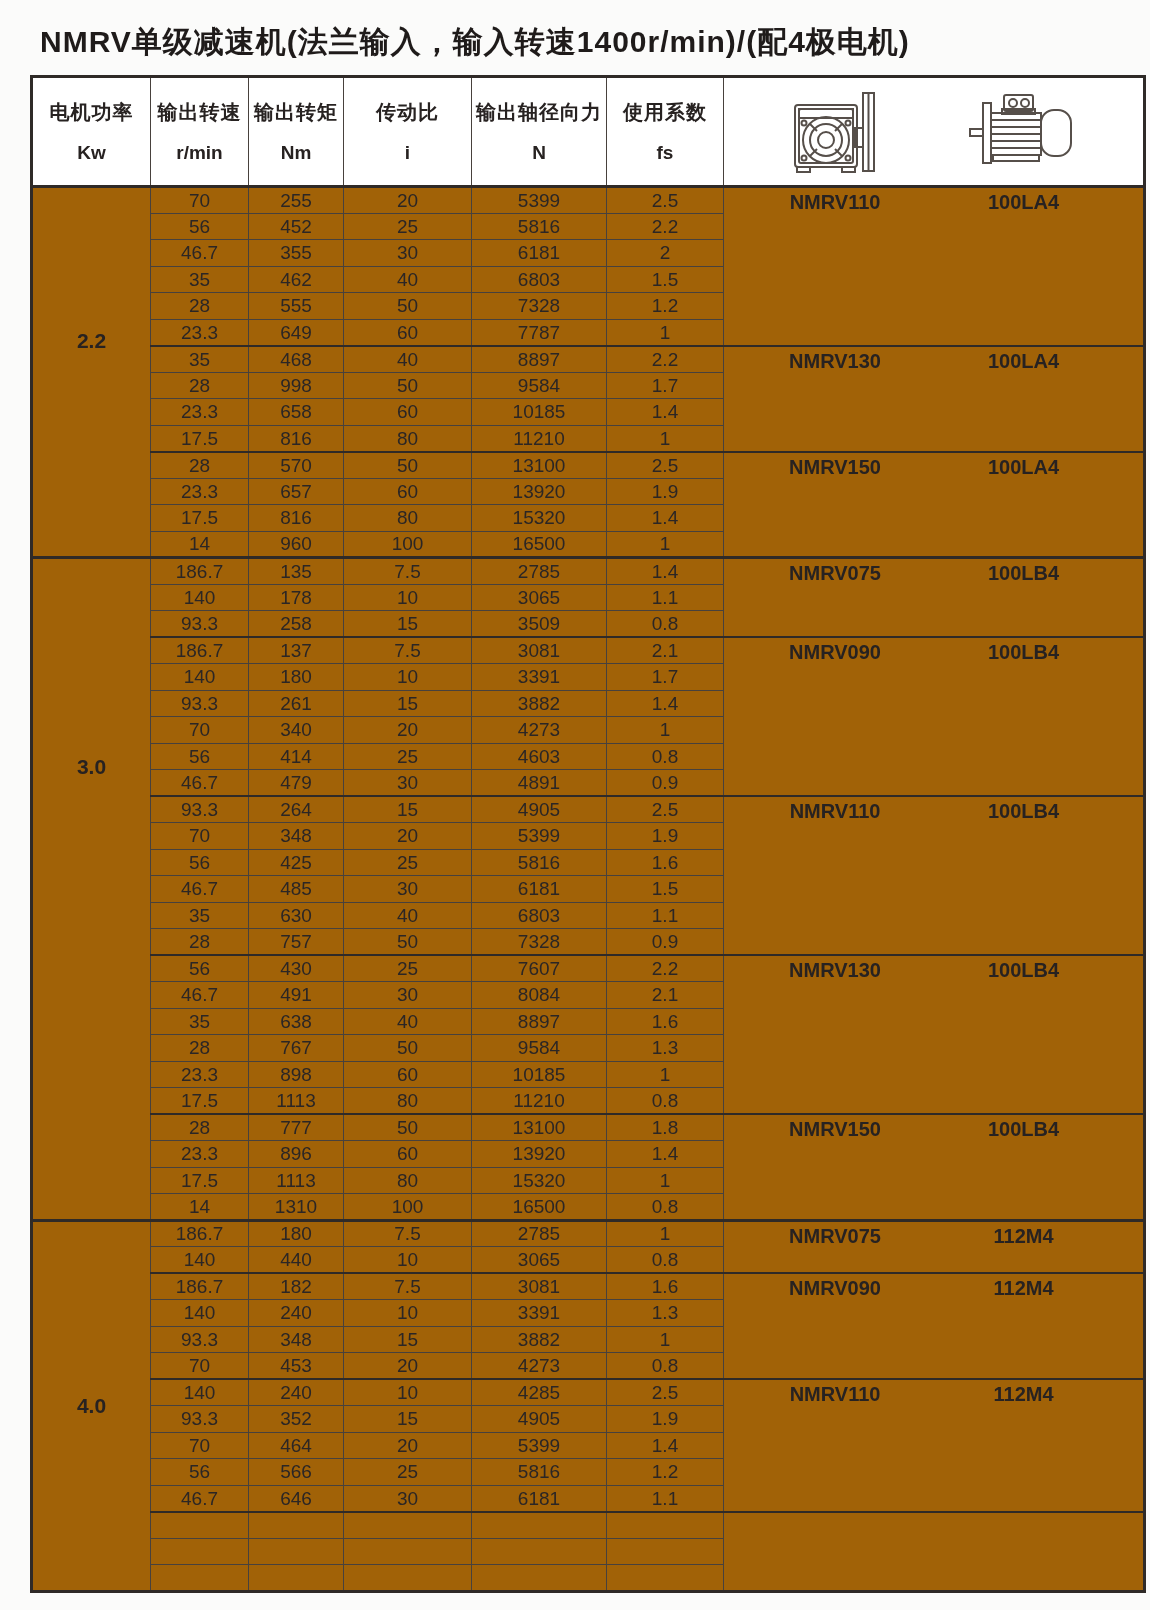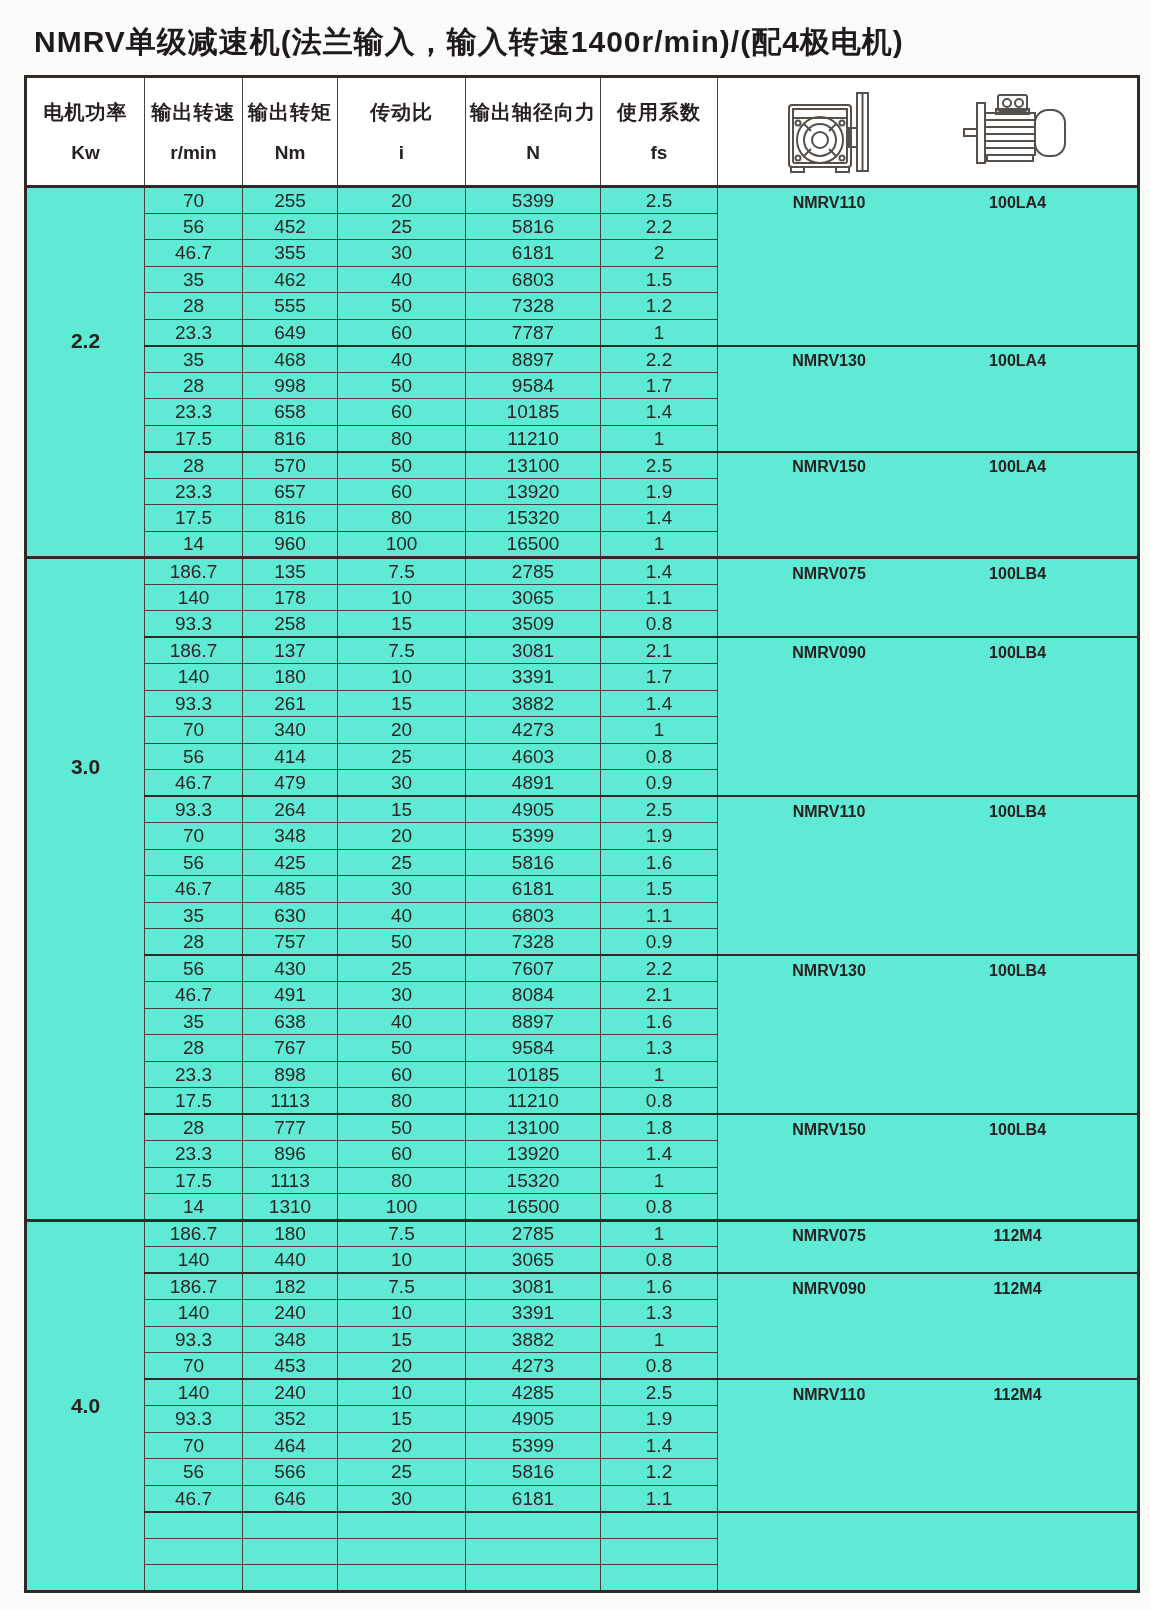"NMRV单级减速机(法兰输入，输入转速1400r/min)/(配4极电机)" .page { padding: 16px 0 0 24px -> 16px 0 0 30px }
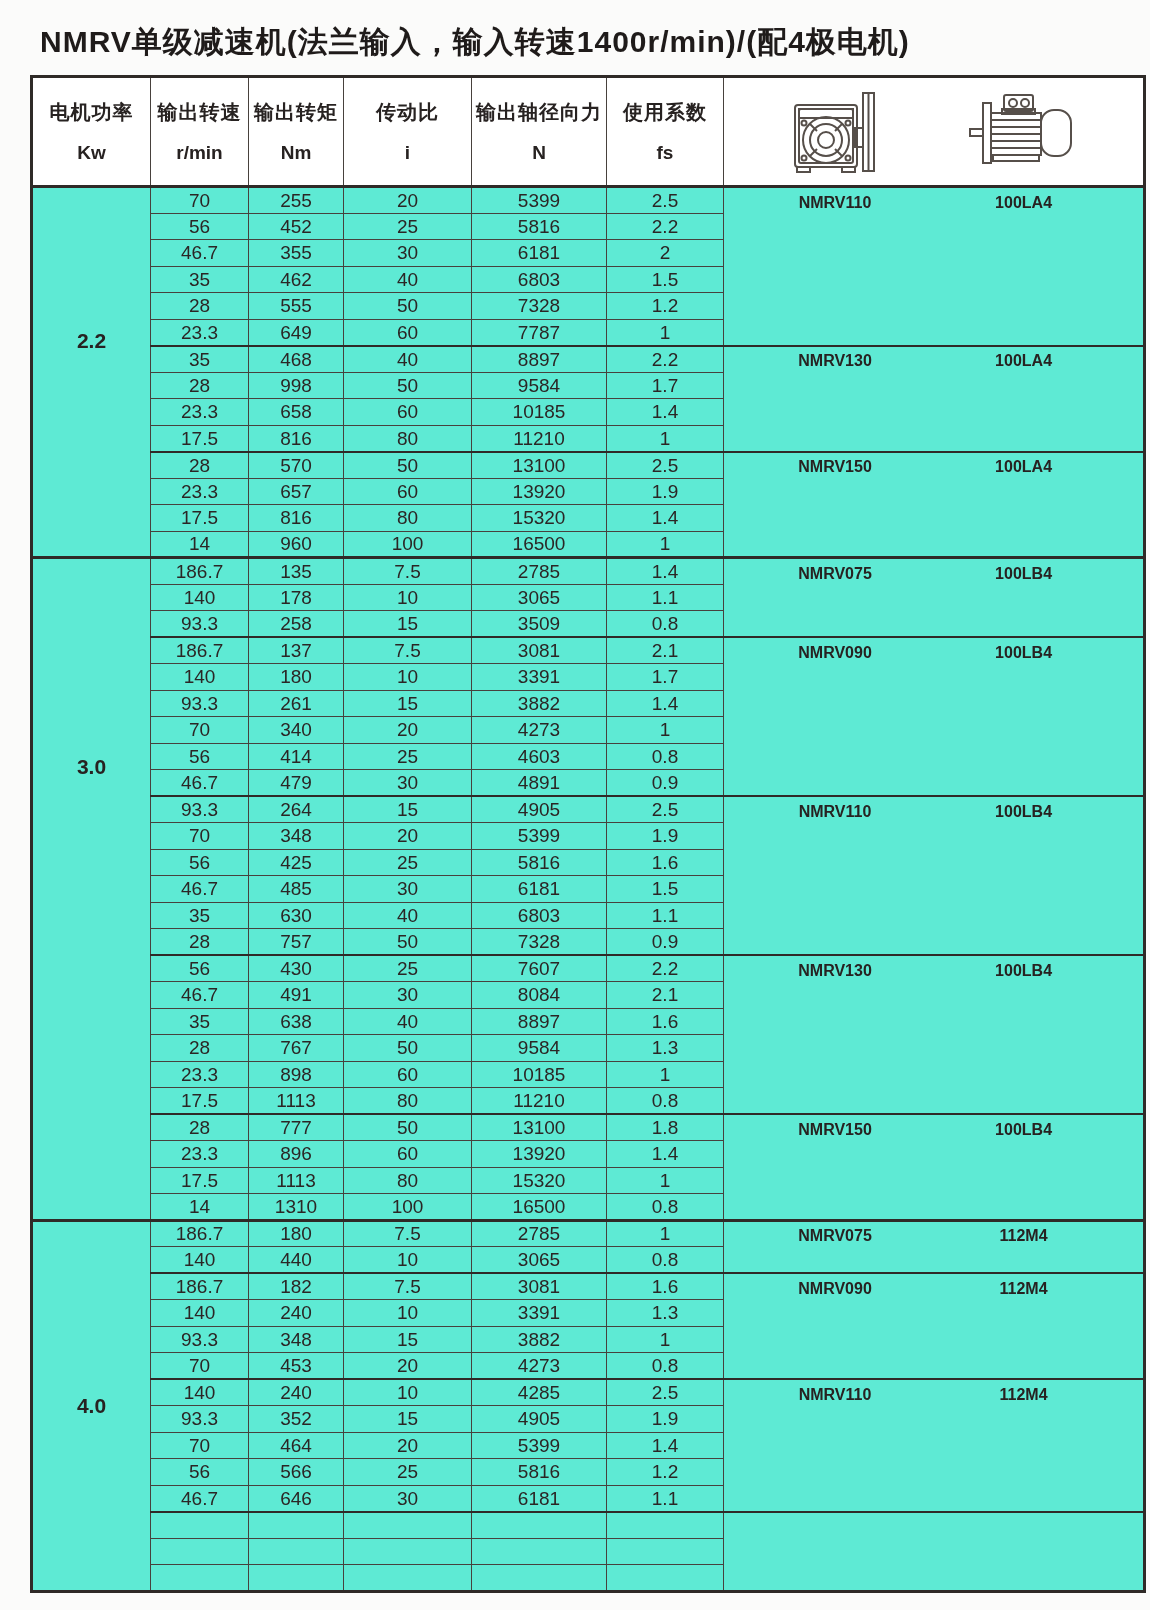"电机功率" table.spec { background: #5eead4 -> #a16207 }
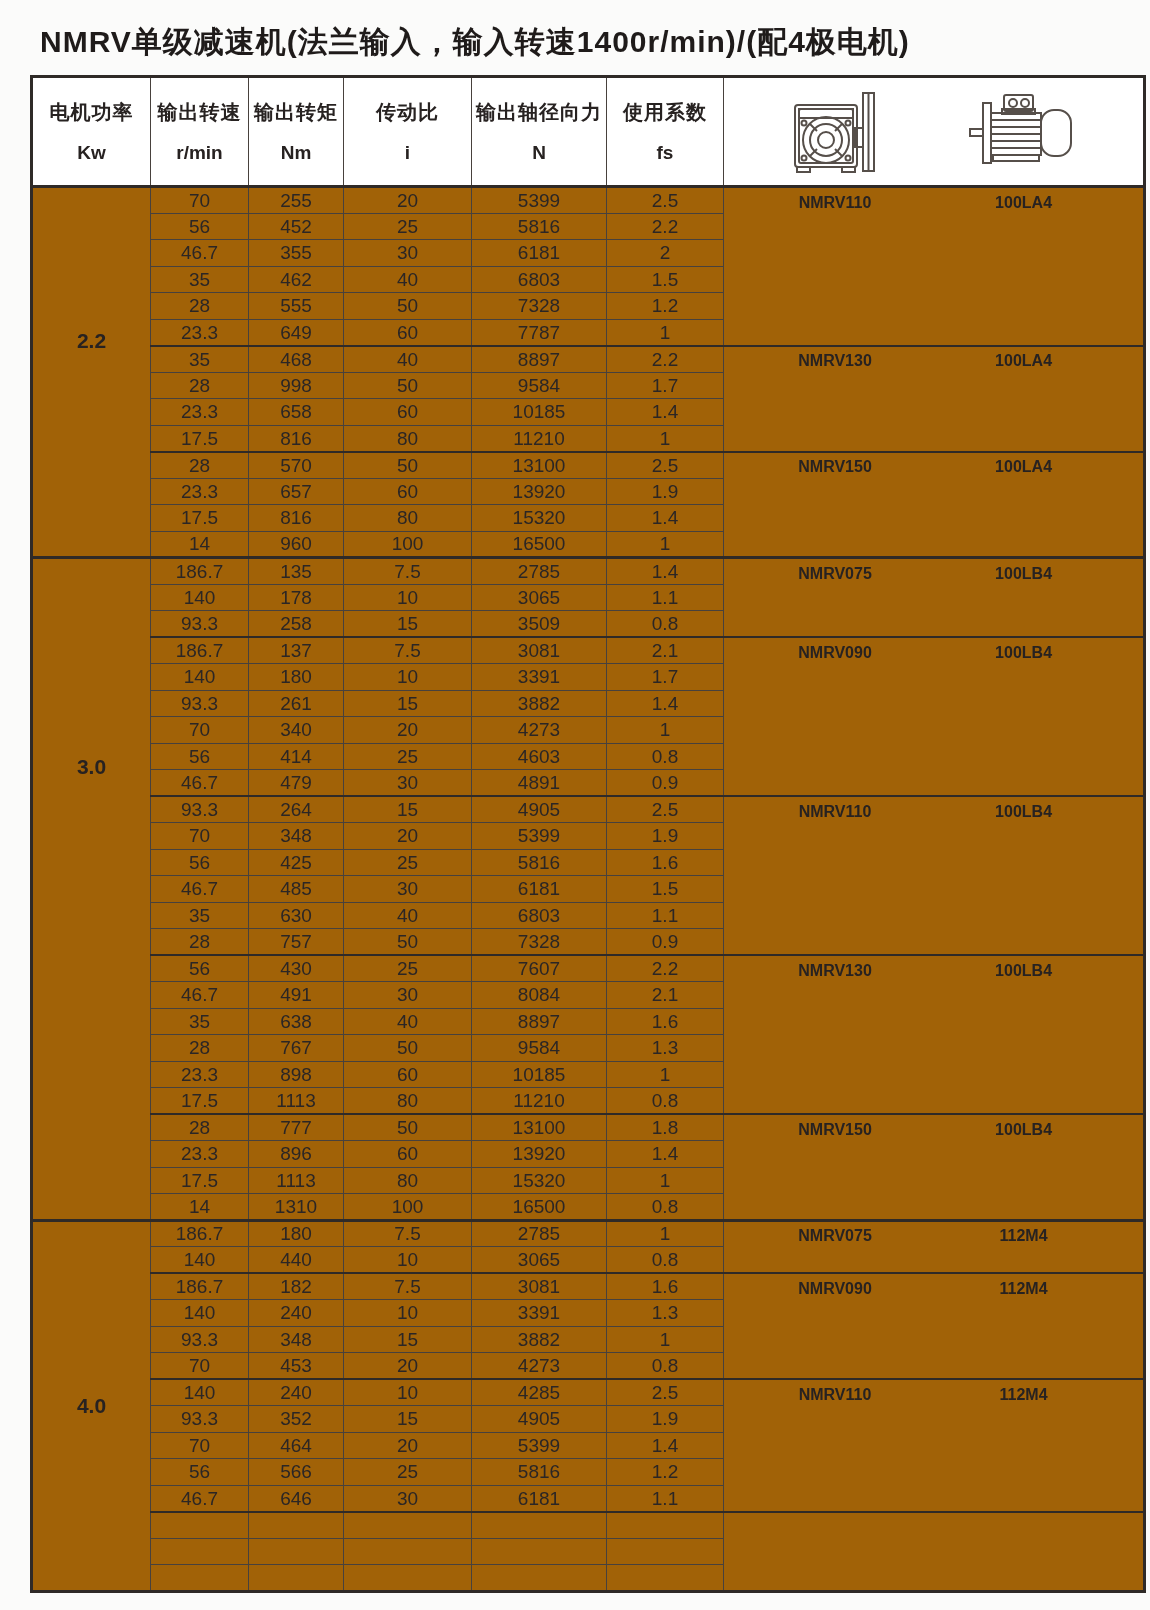"NMRV110" .model,.motor { font-size: 16px -> 20px }
